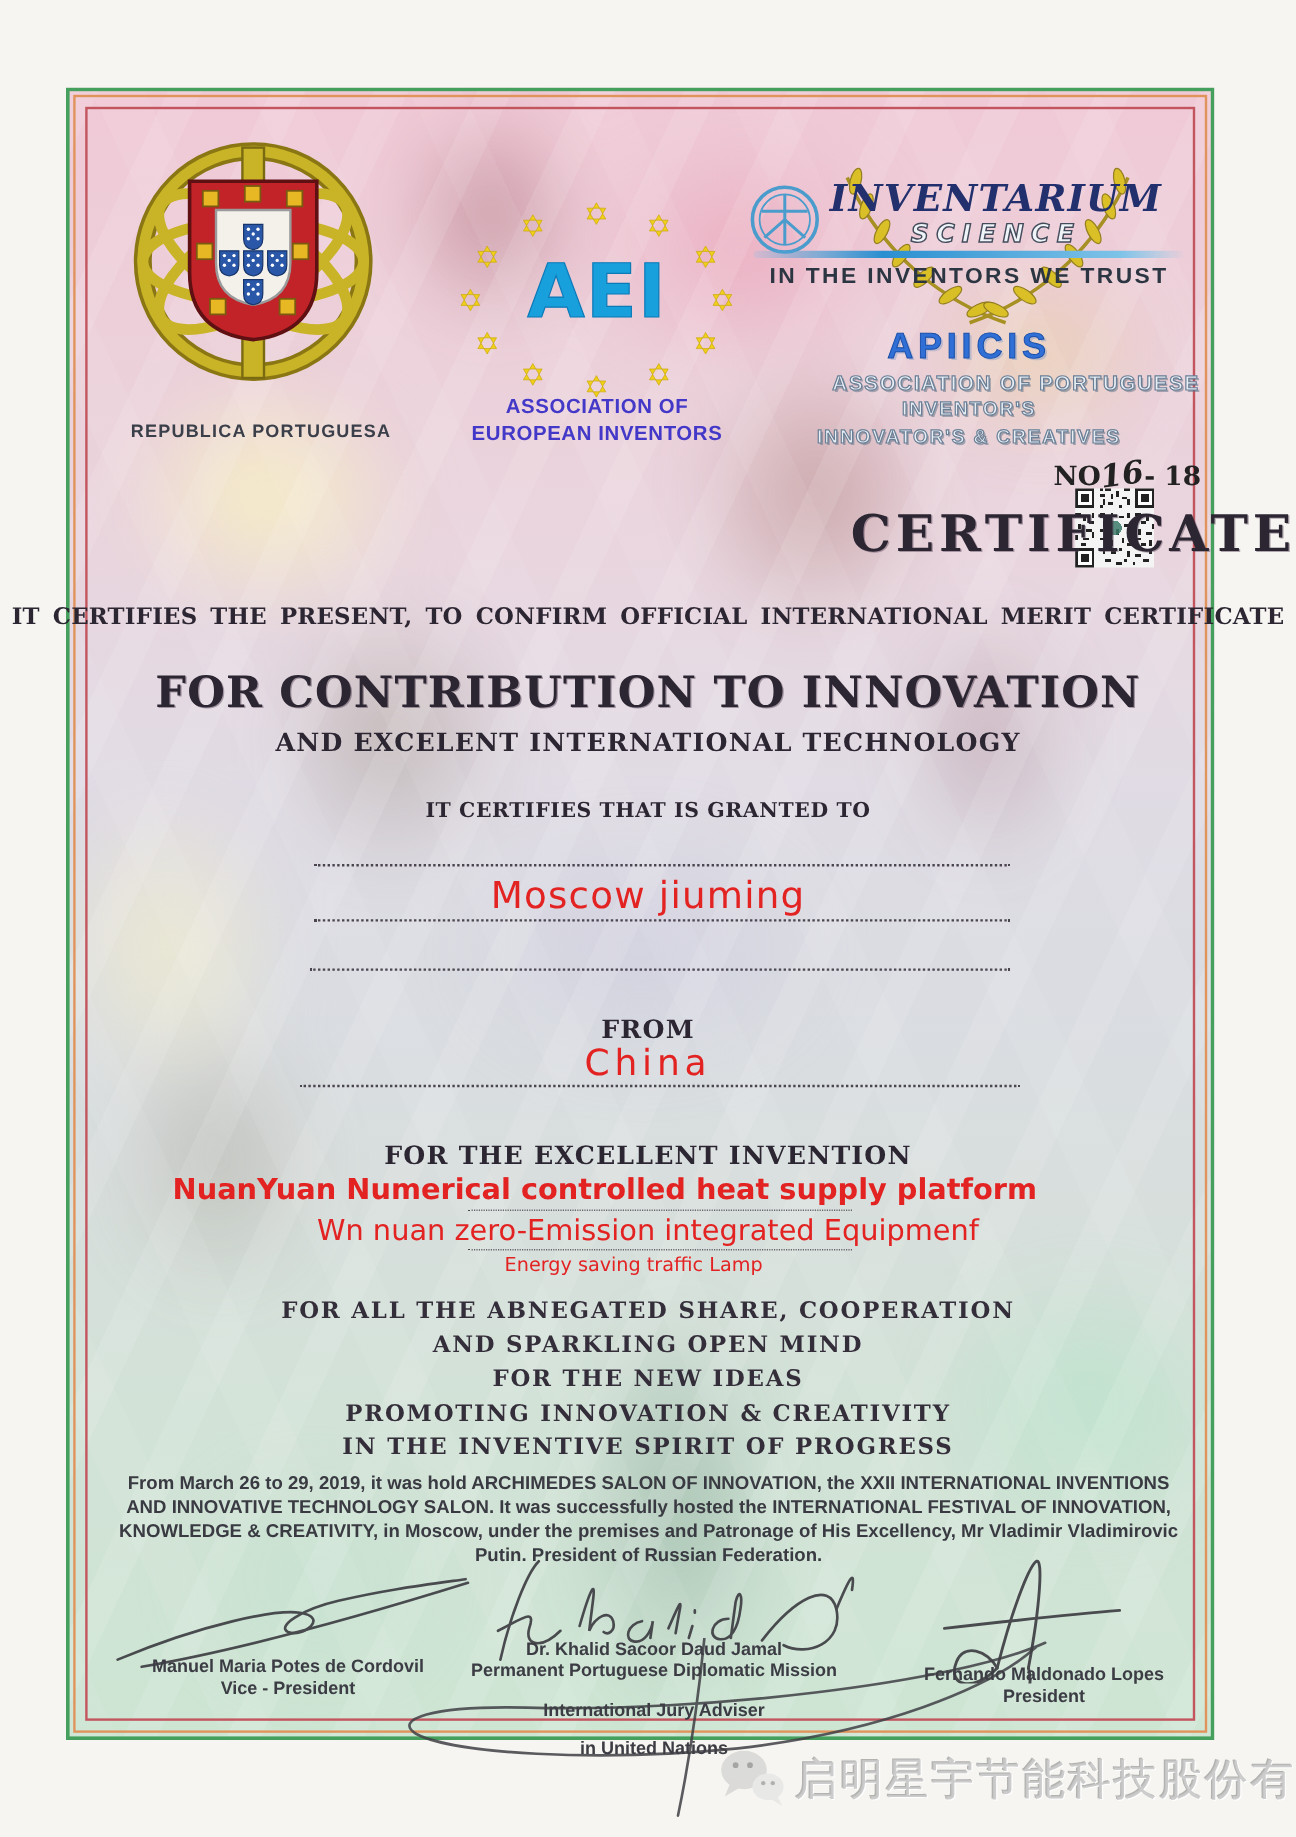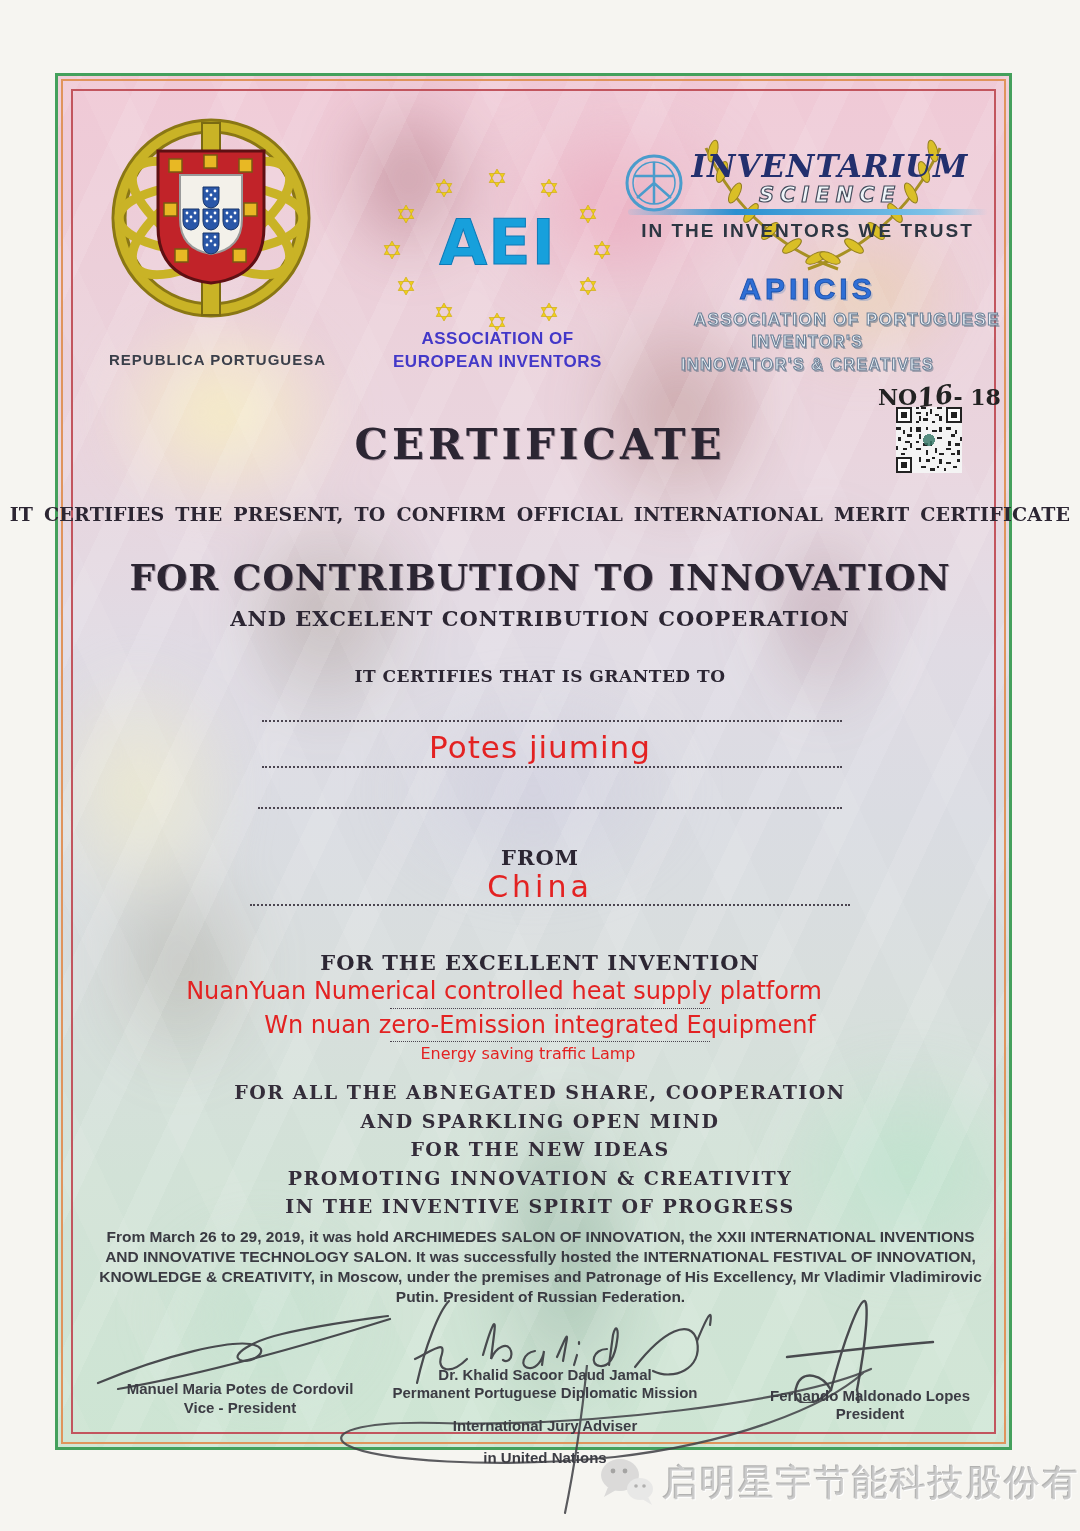"CERTIFICATE" div.abs { text-align: none -> right }
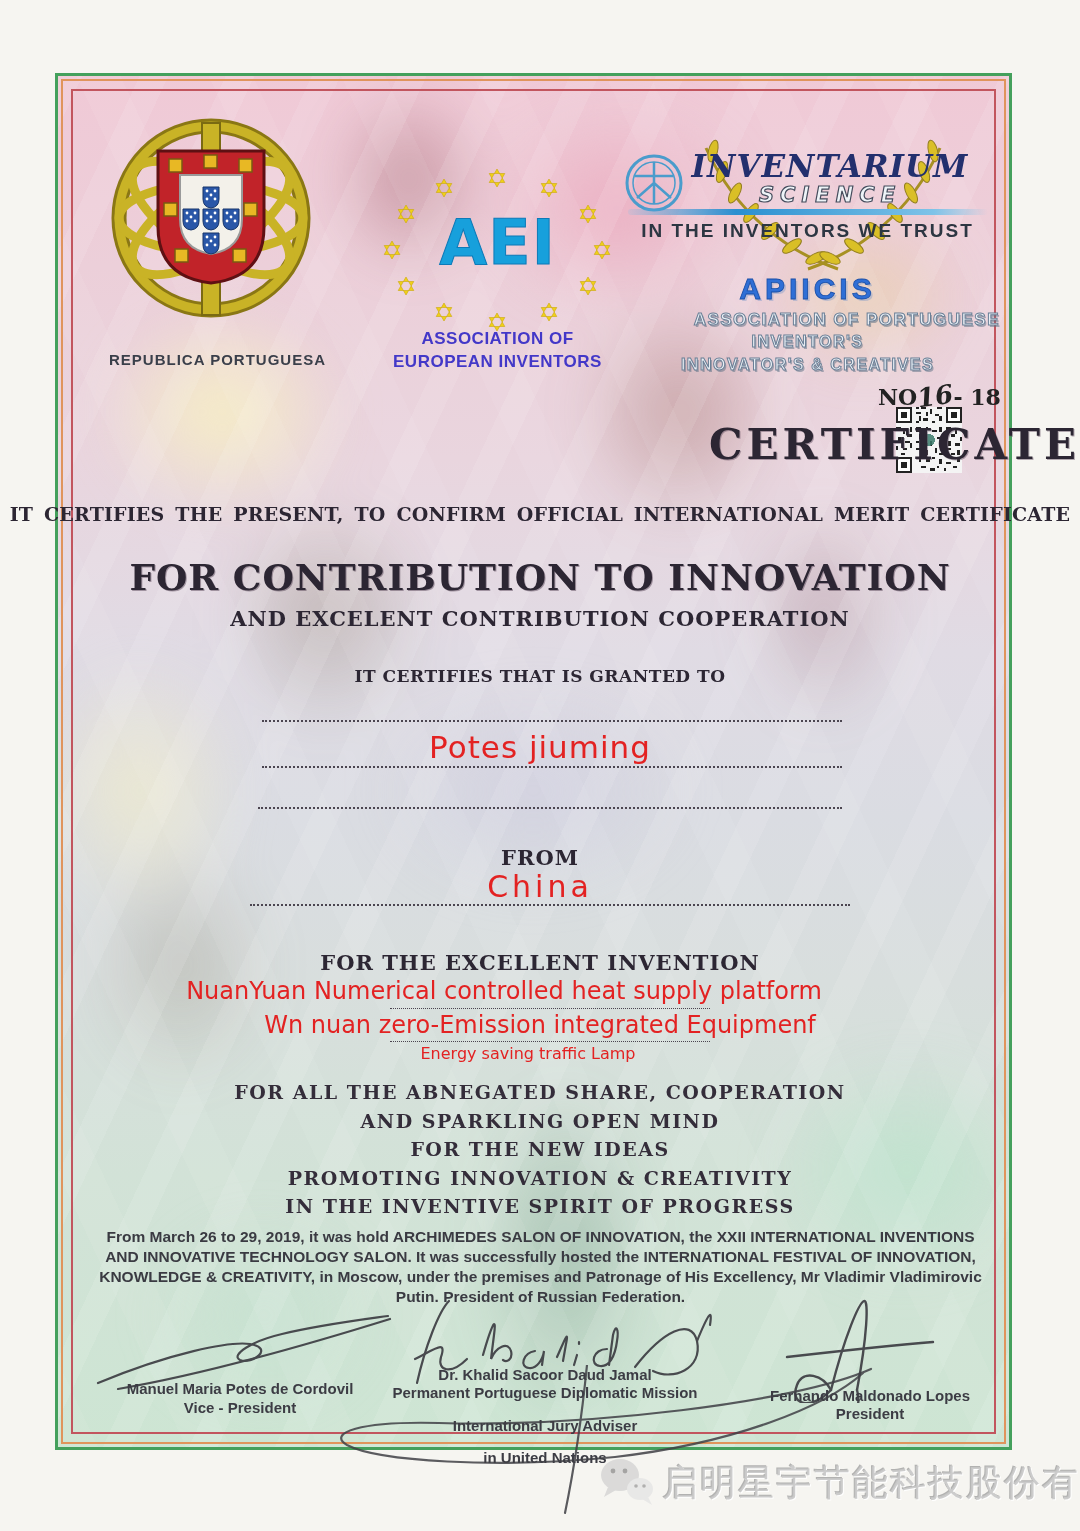"AND EXCELENT CONTRIBUTION COOPERATION" div.abs { text: CONTRIBUTION COOPERATION -> INTERNATIONAL TECHNOLOGY }
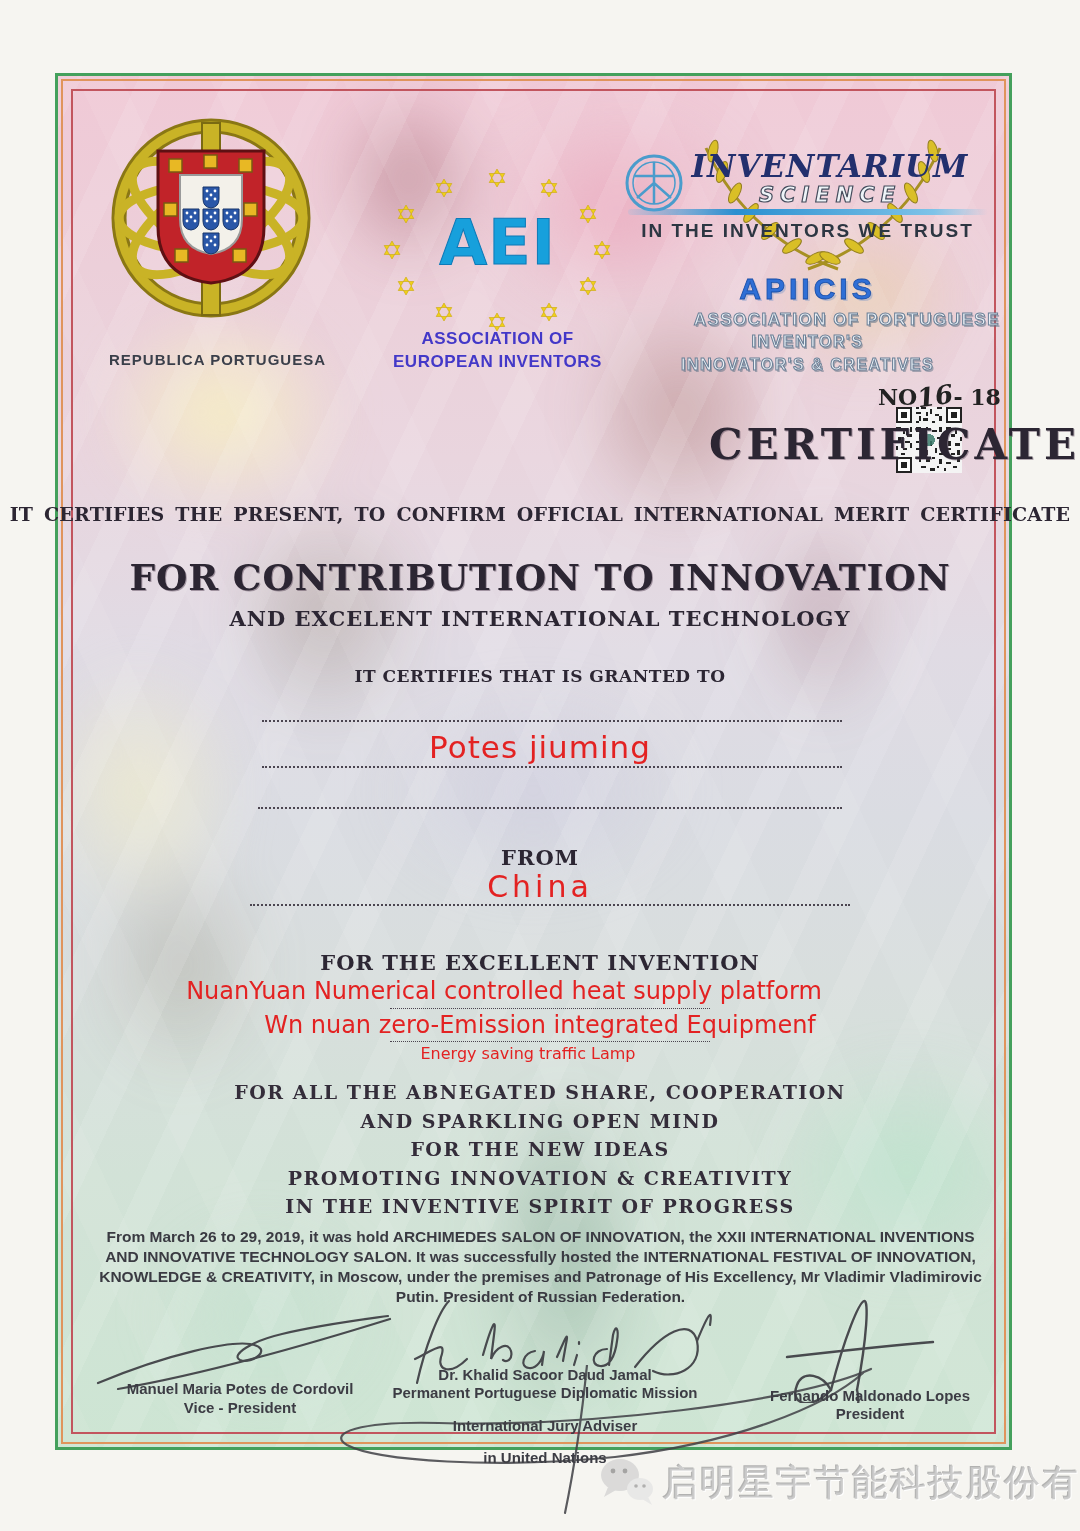"Potes jiuming" div.abs { text: Potes -> Moscow }
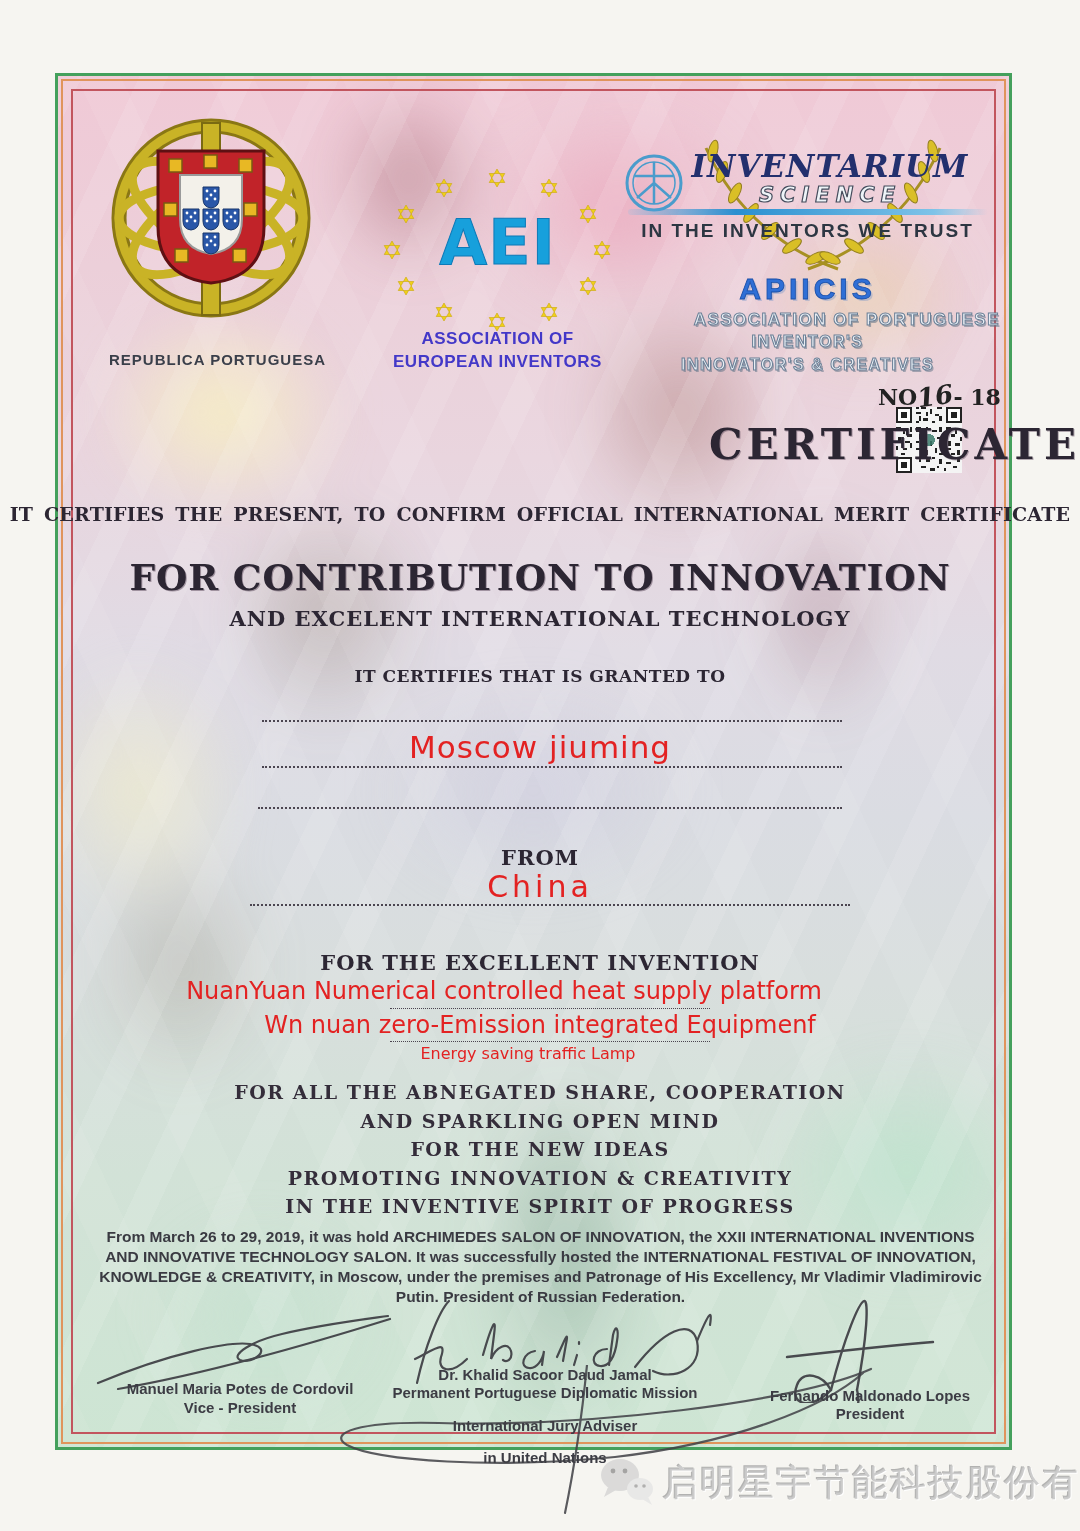"NuanYuan Numerical controlled heat" div.abs { font-weight: none -> bold }
